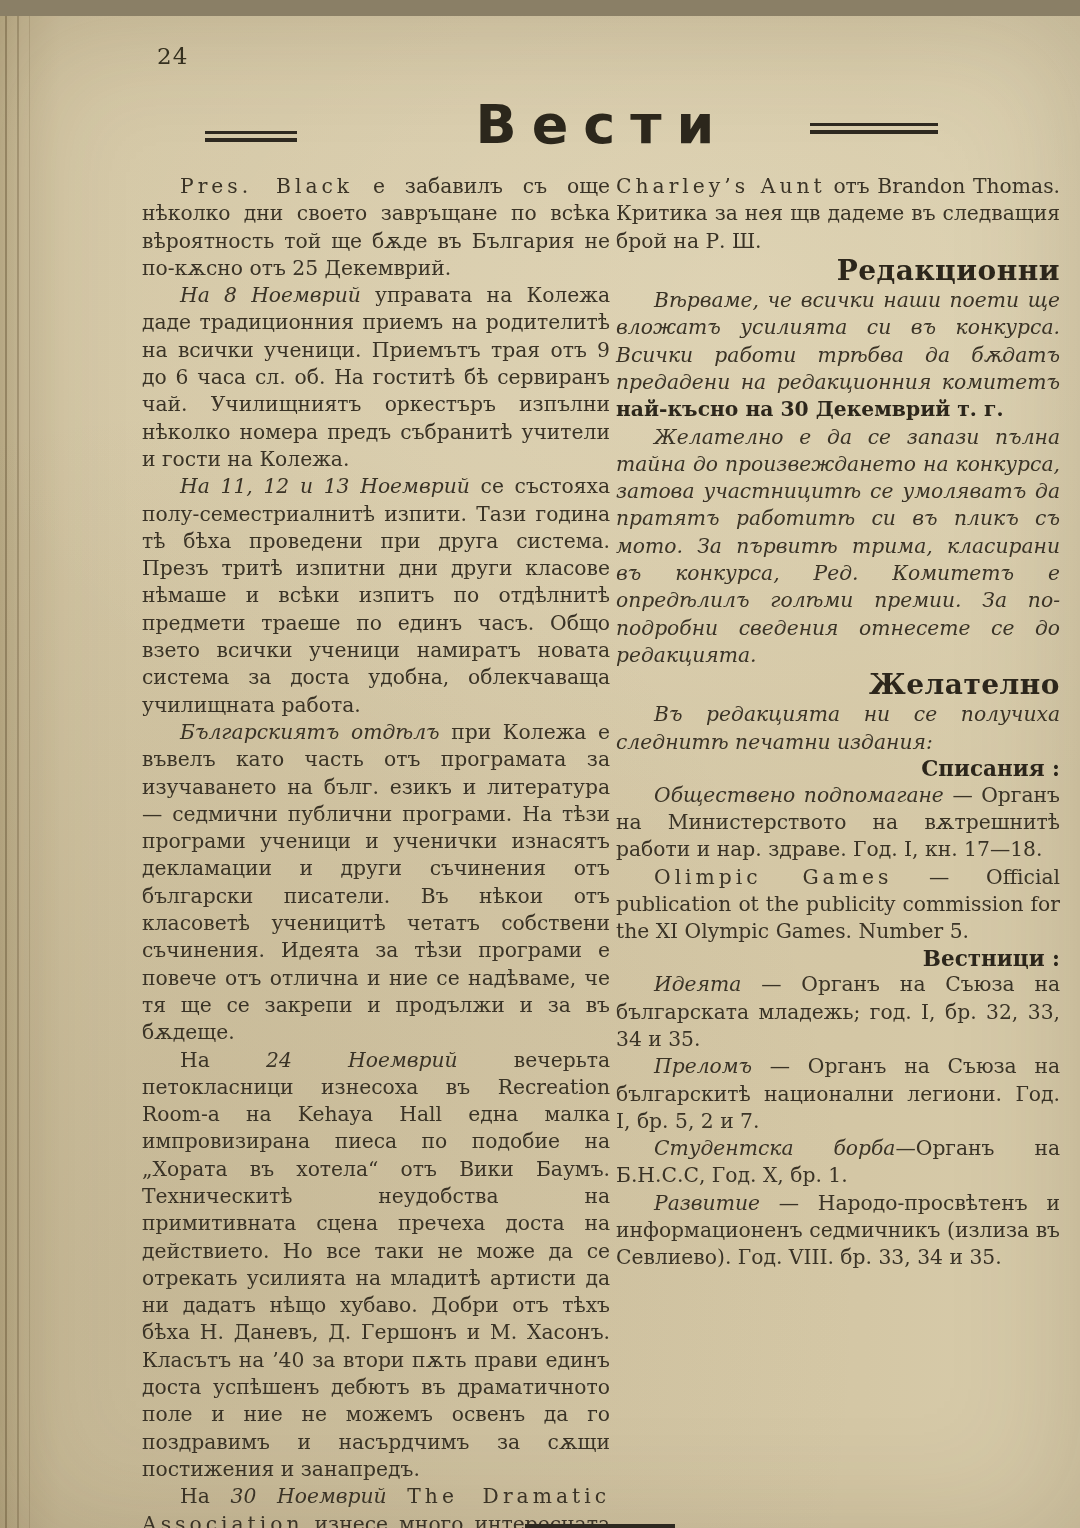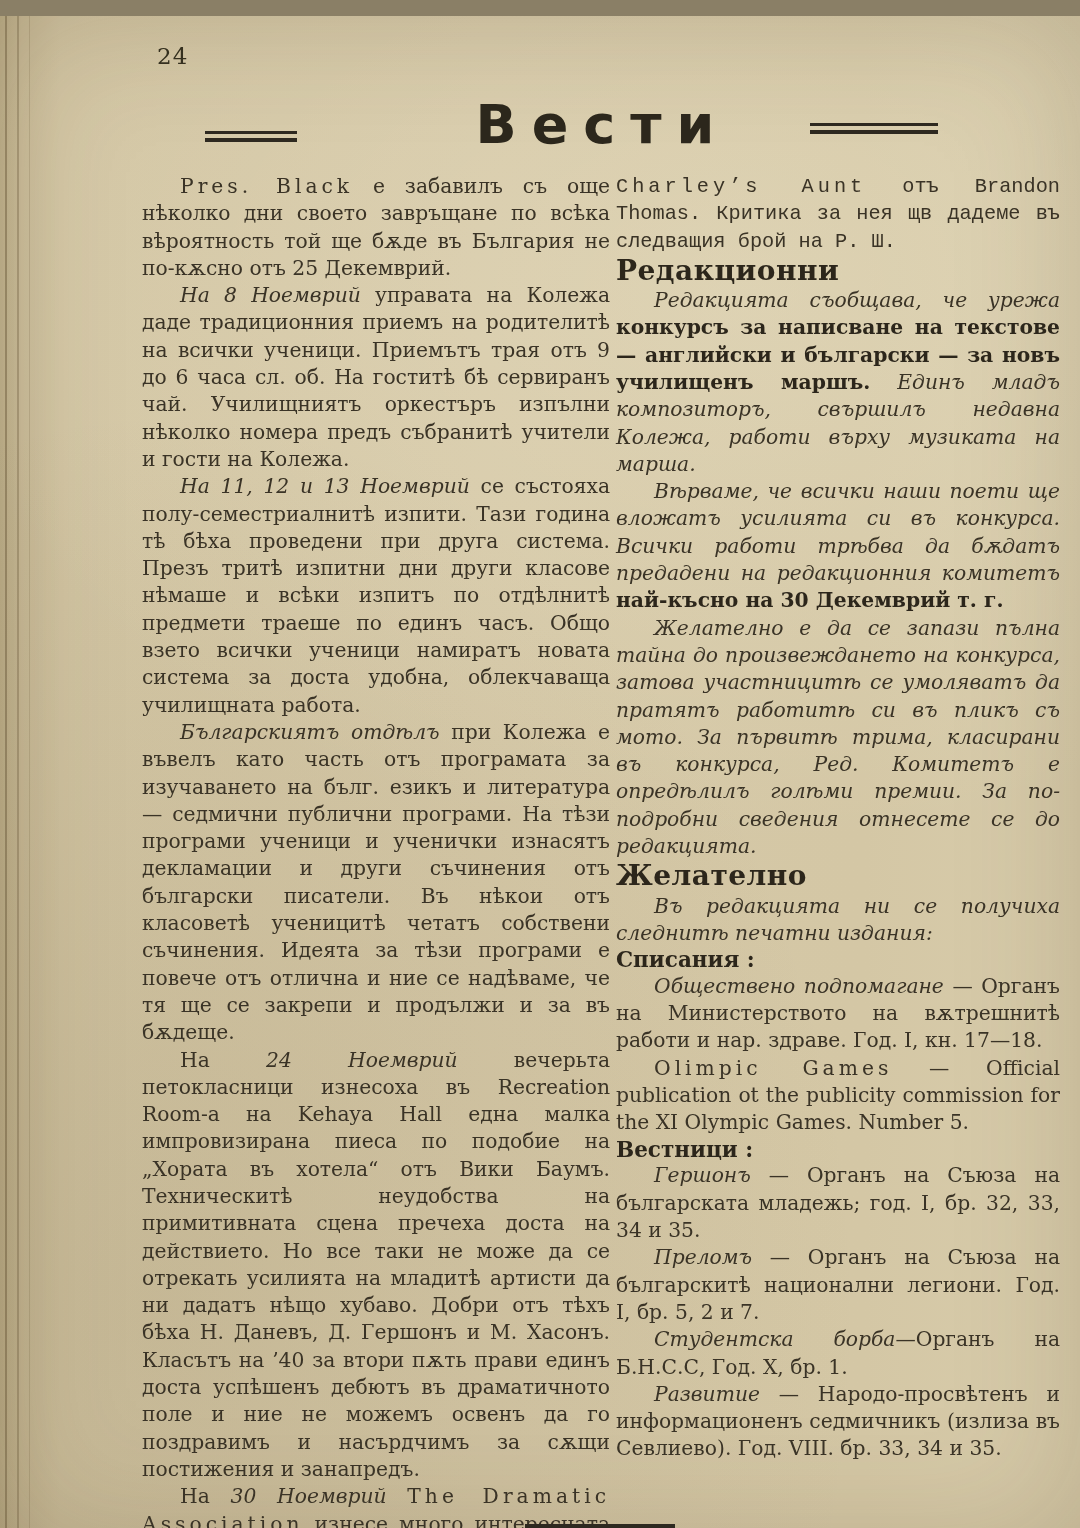"Charley’s Aunt отъ Brandon Thomas." .col p.noindent { font-family: Liberation Mono, monospace -> none }
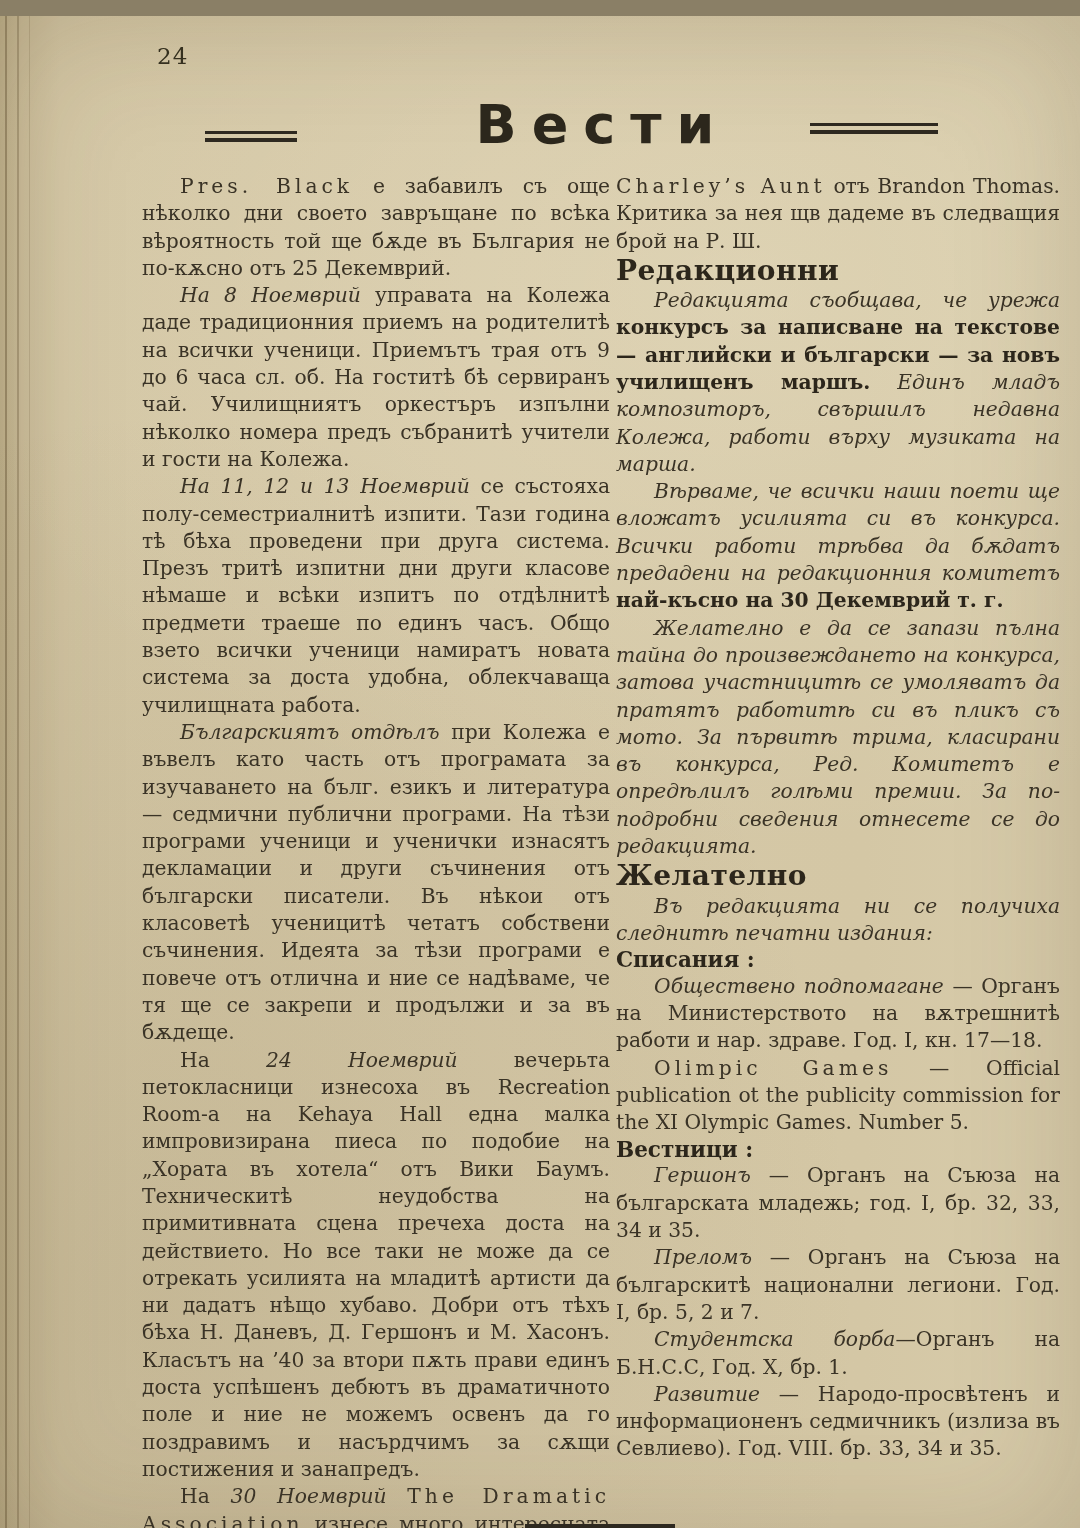"Редакционни" .h-major { text-align: left -> right }
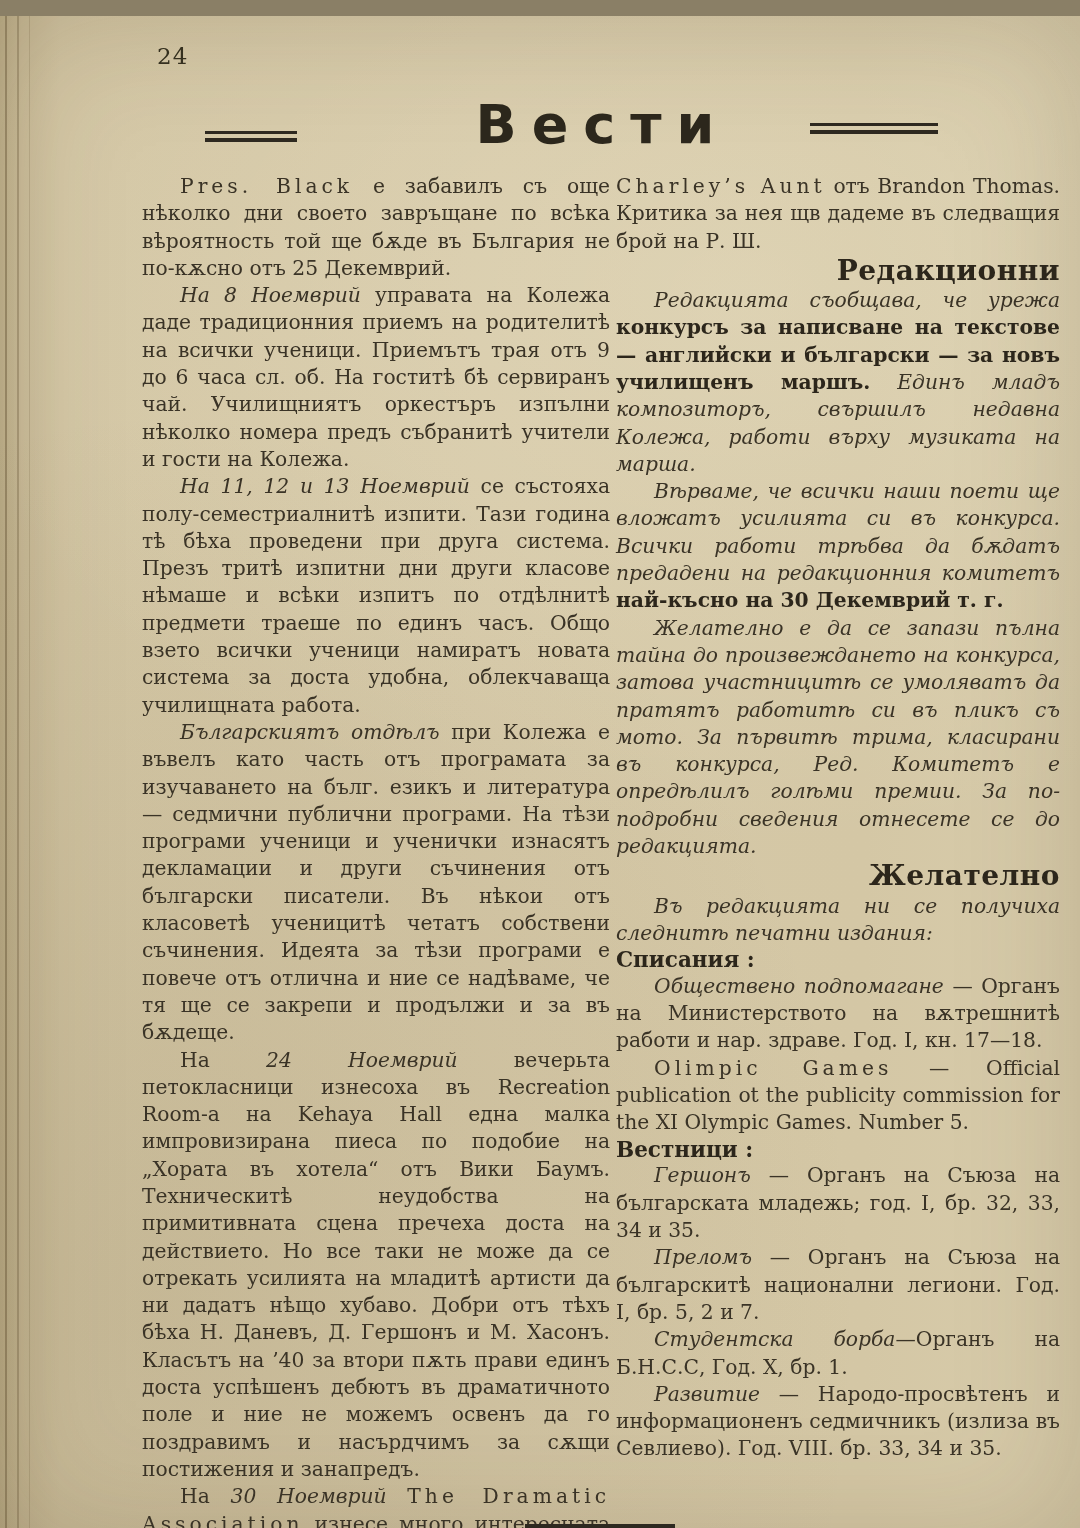"Редакцията съобщава, че урежа конкурсъ" p { html: <p><span>Редакцията съобщава, че урежа </span><span>конкурсъ за написване на текстове — английски и български — за новъ училищенъ маршъ.</span><span> Единъ младъ композиторъ, свършилъ недавна Колежа, работи върху музиката на марша.</span></p> -> none }
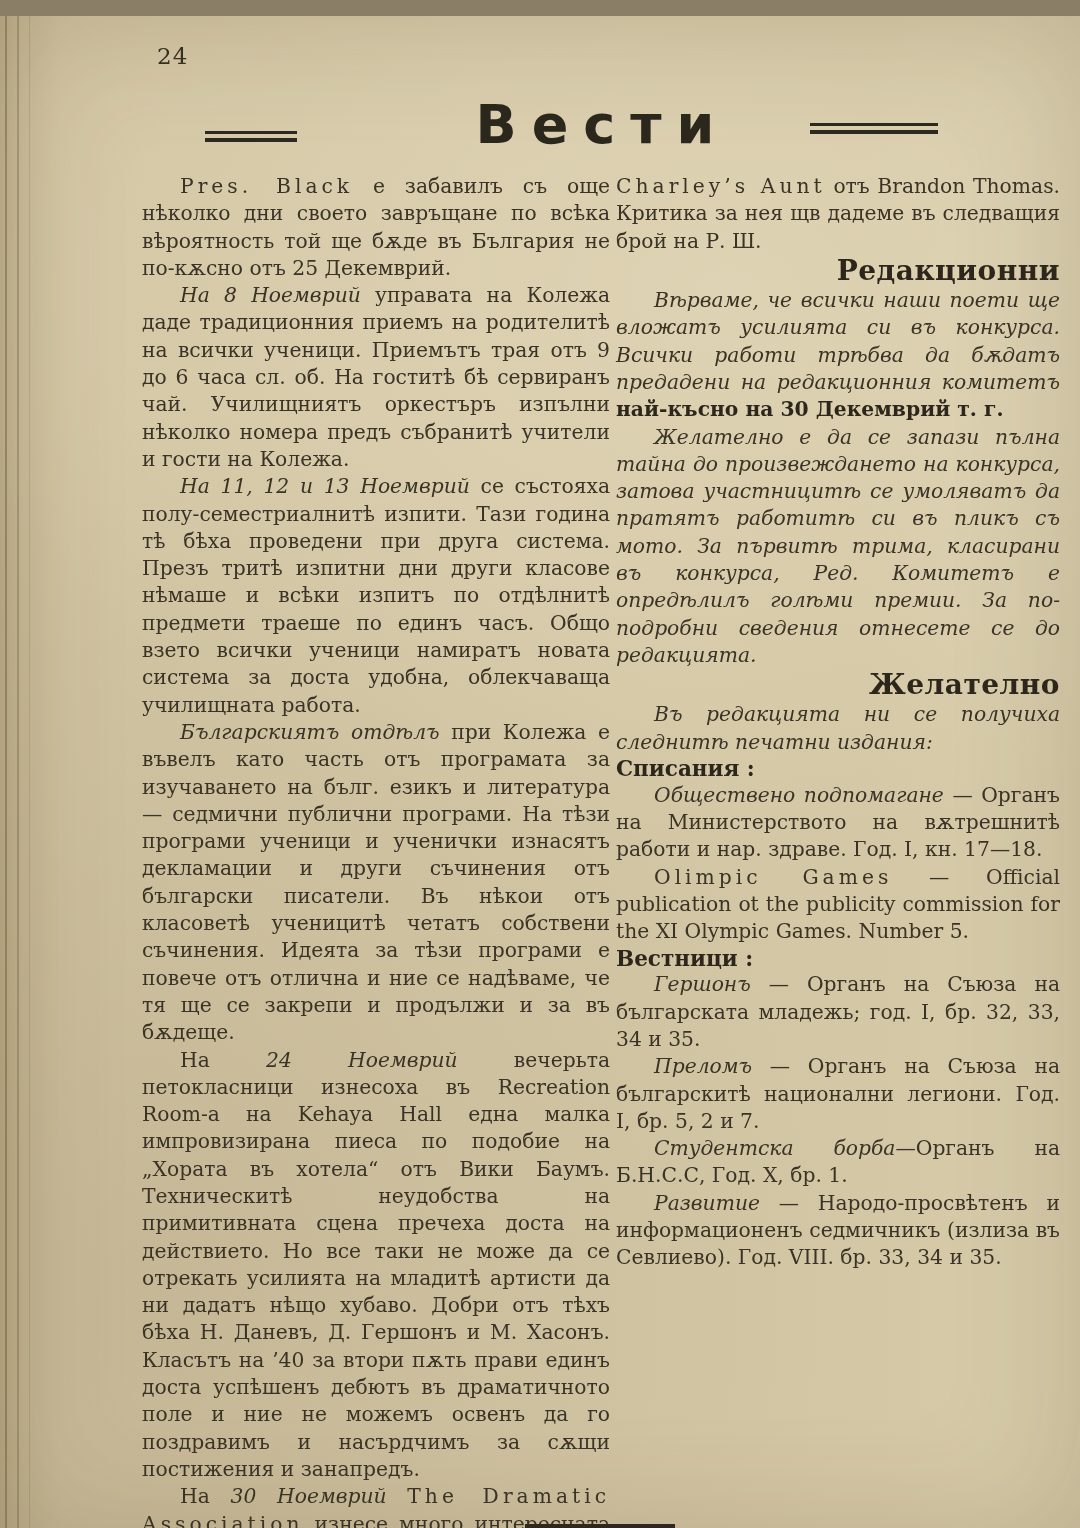"Списания :" .h-minor { text-align: left -> right }
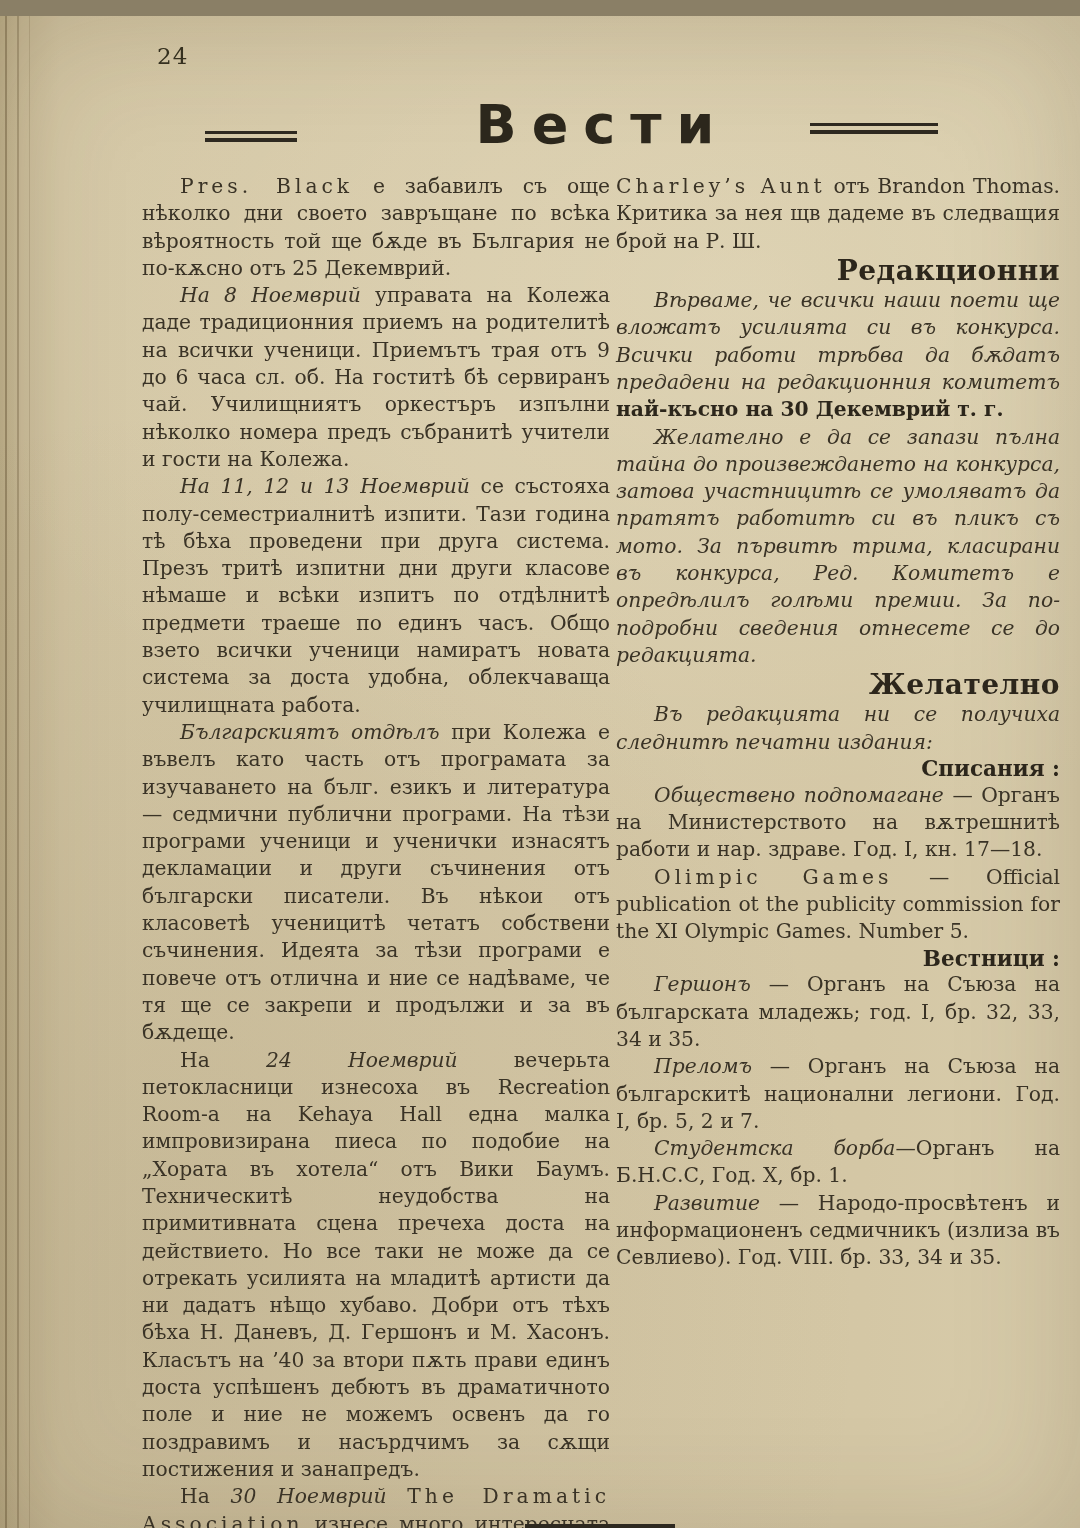"Гершонъ" span.seg-i { text: Гершонъ -> Идеята }
